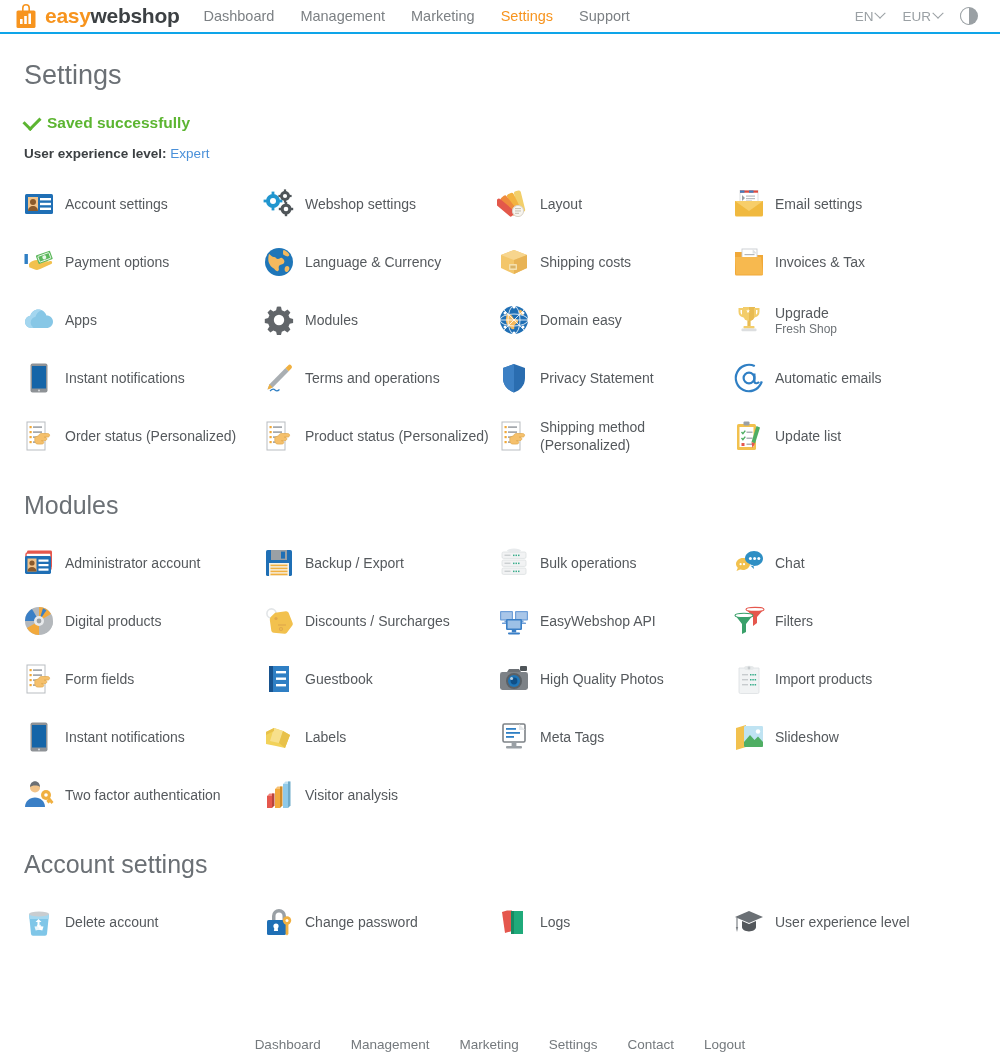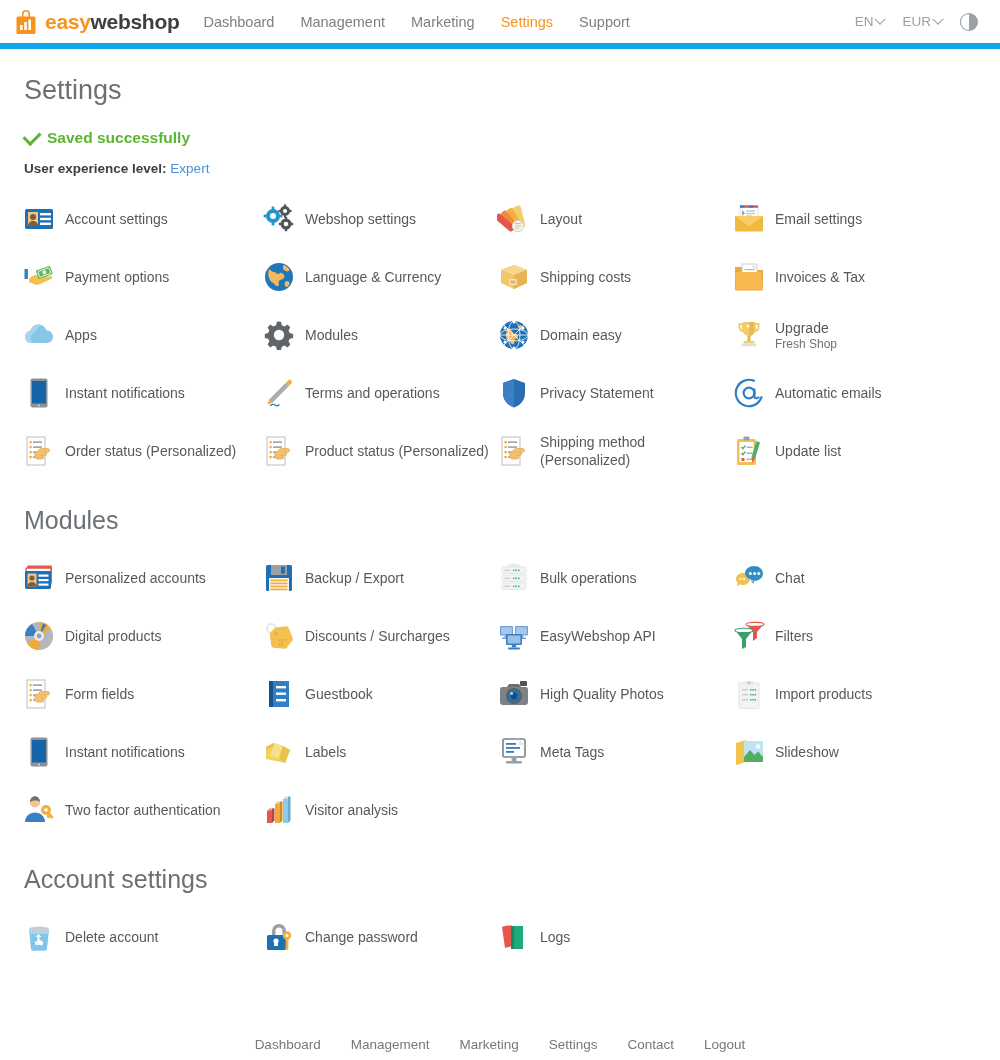"easywebshop" .topbar { border-bottom: 6px solid #0ea5e9 -> 2px solid #0ea5e9; height: 49px -> 34px }
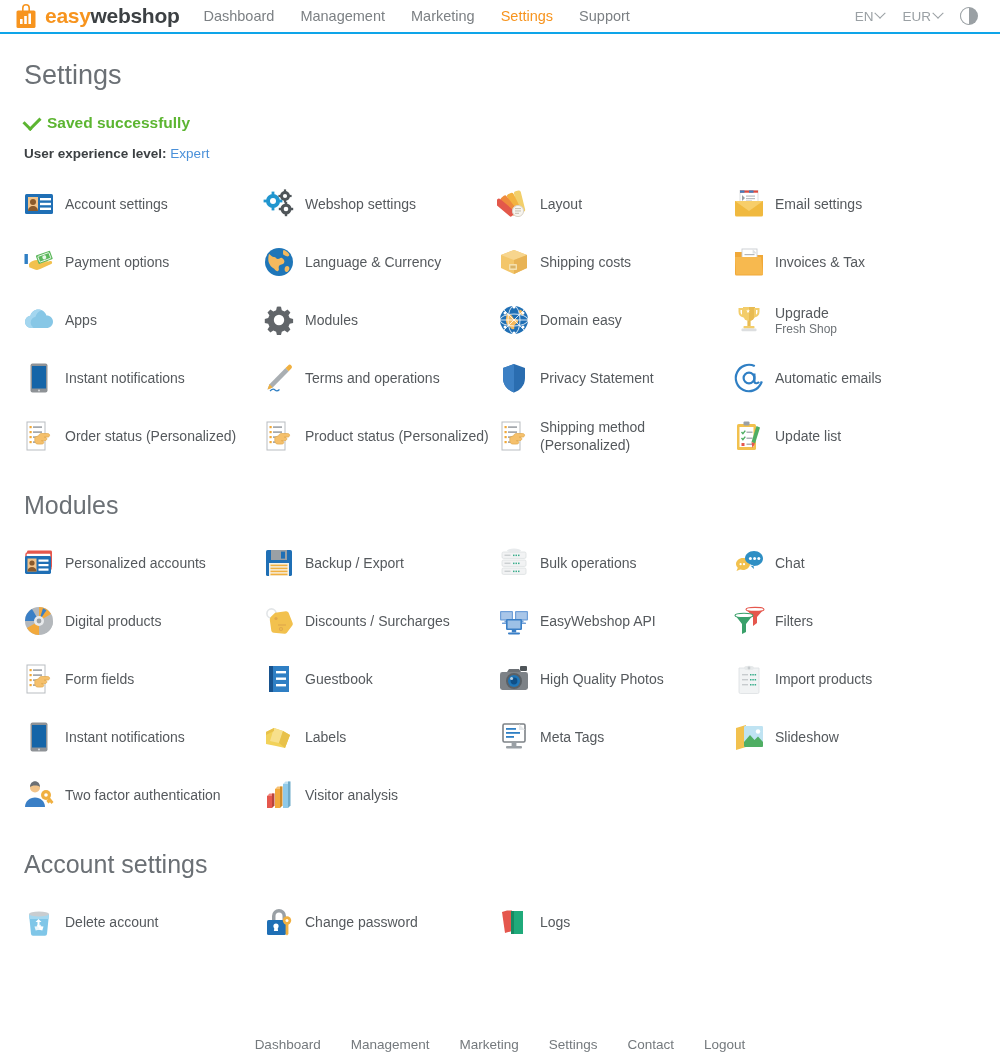"Personalized accounts" span.lbl { text: Personalized accounts -> Administrator account }
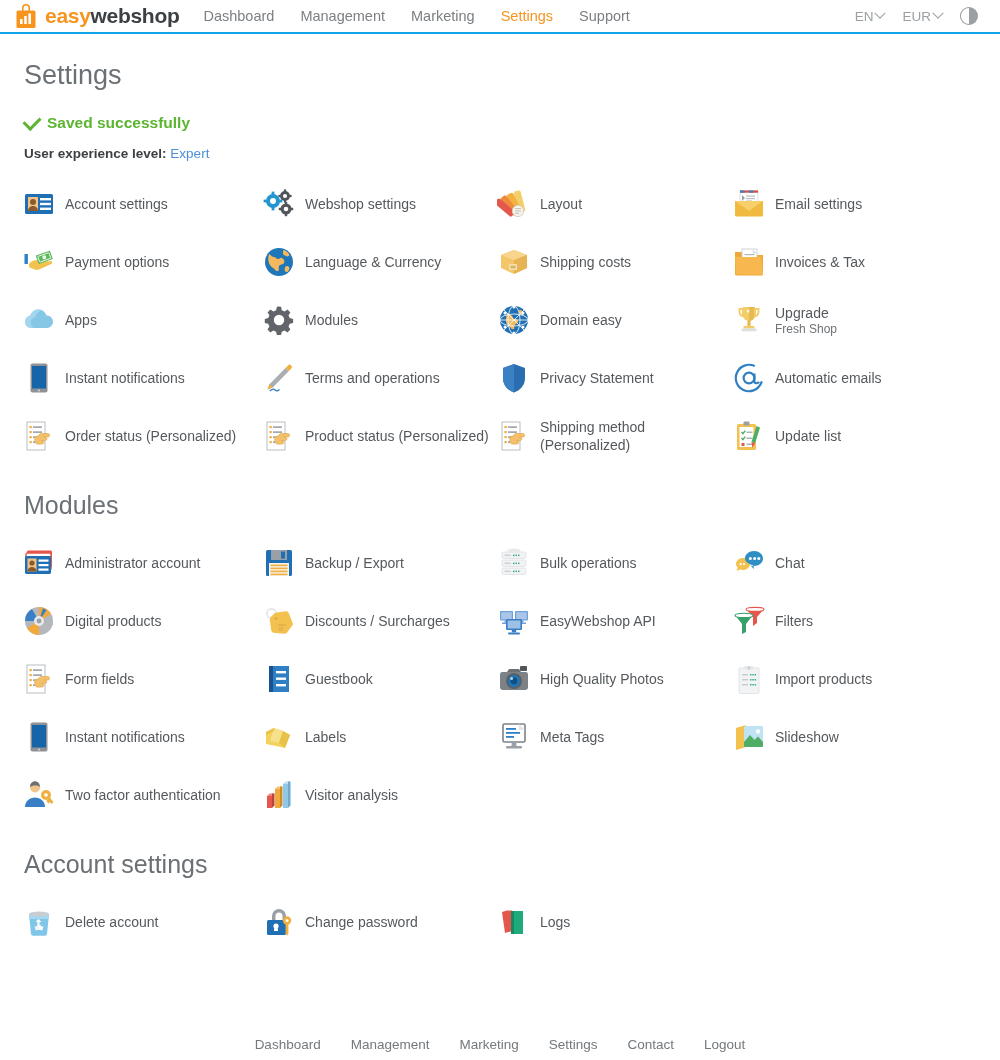"User experience level" a.tile { html: none -> <a> <span> <svg> <path></path> <path></path> <path></path> <path></path> </svg> </span> <span><span>User experience level</span></span> </a> }
